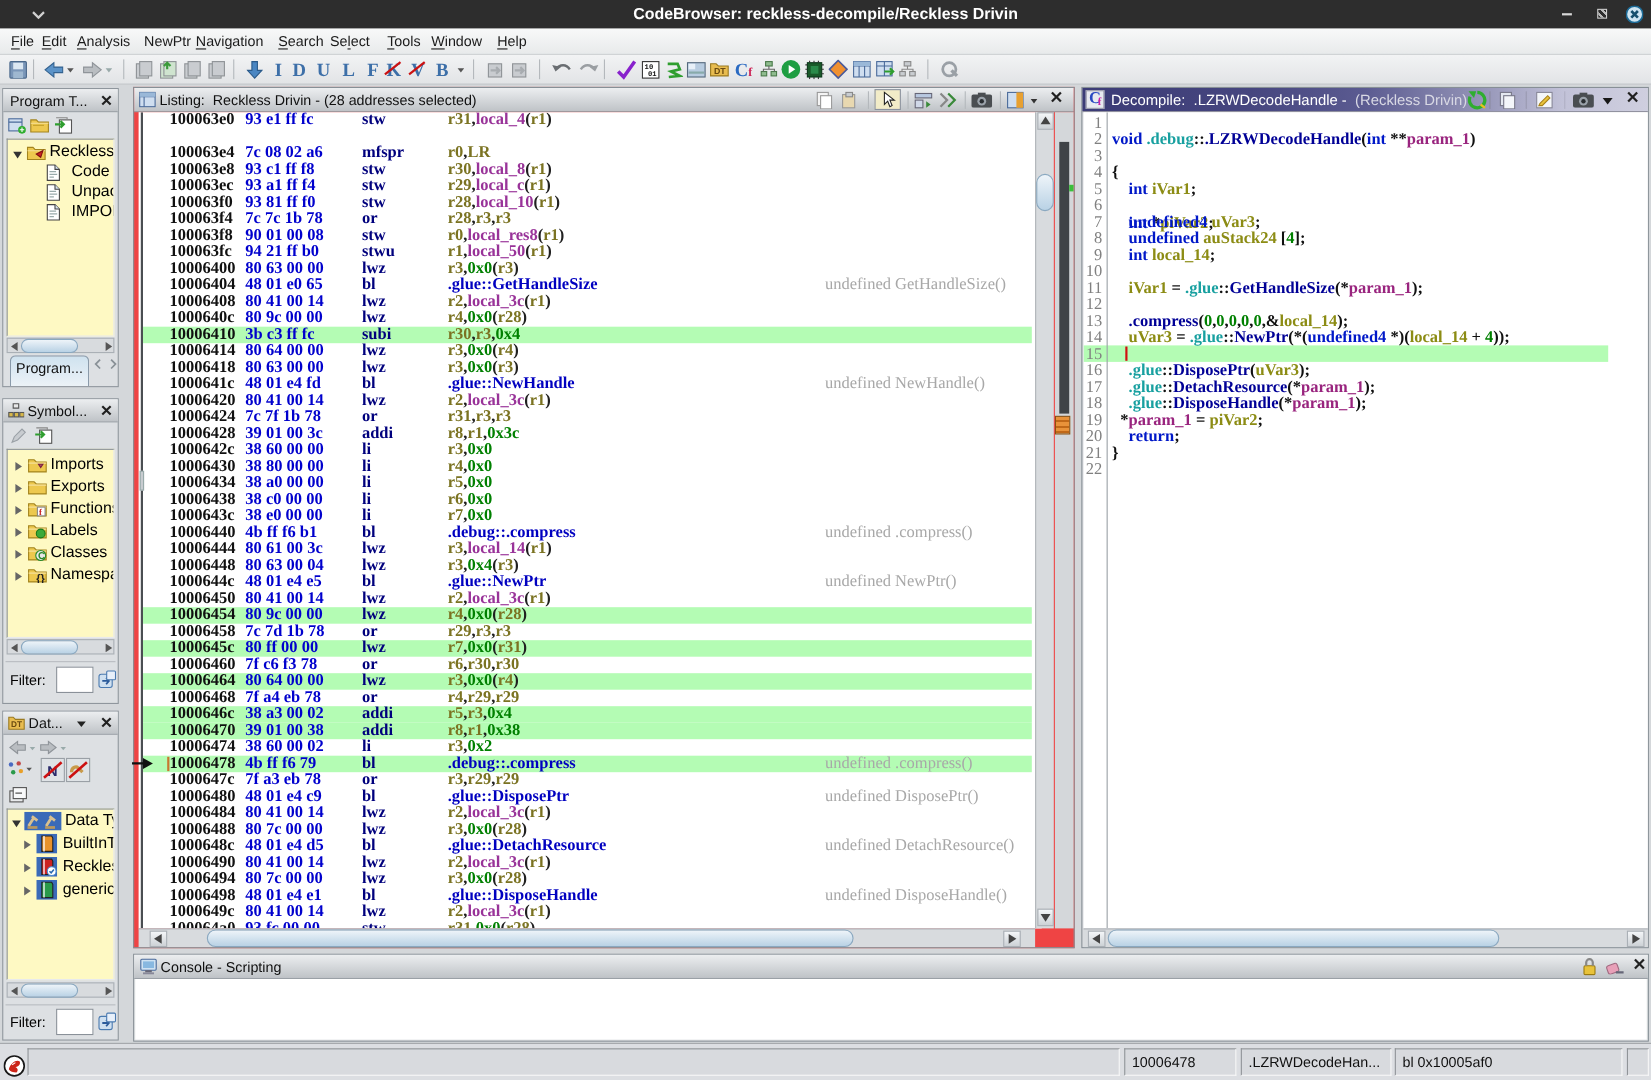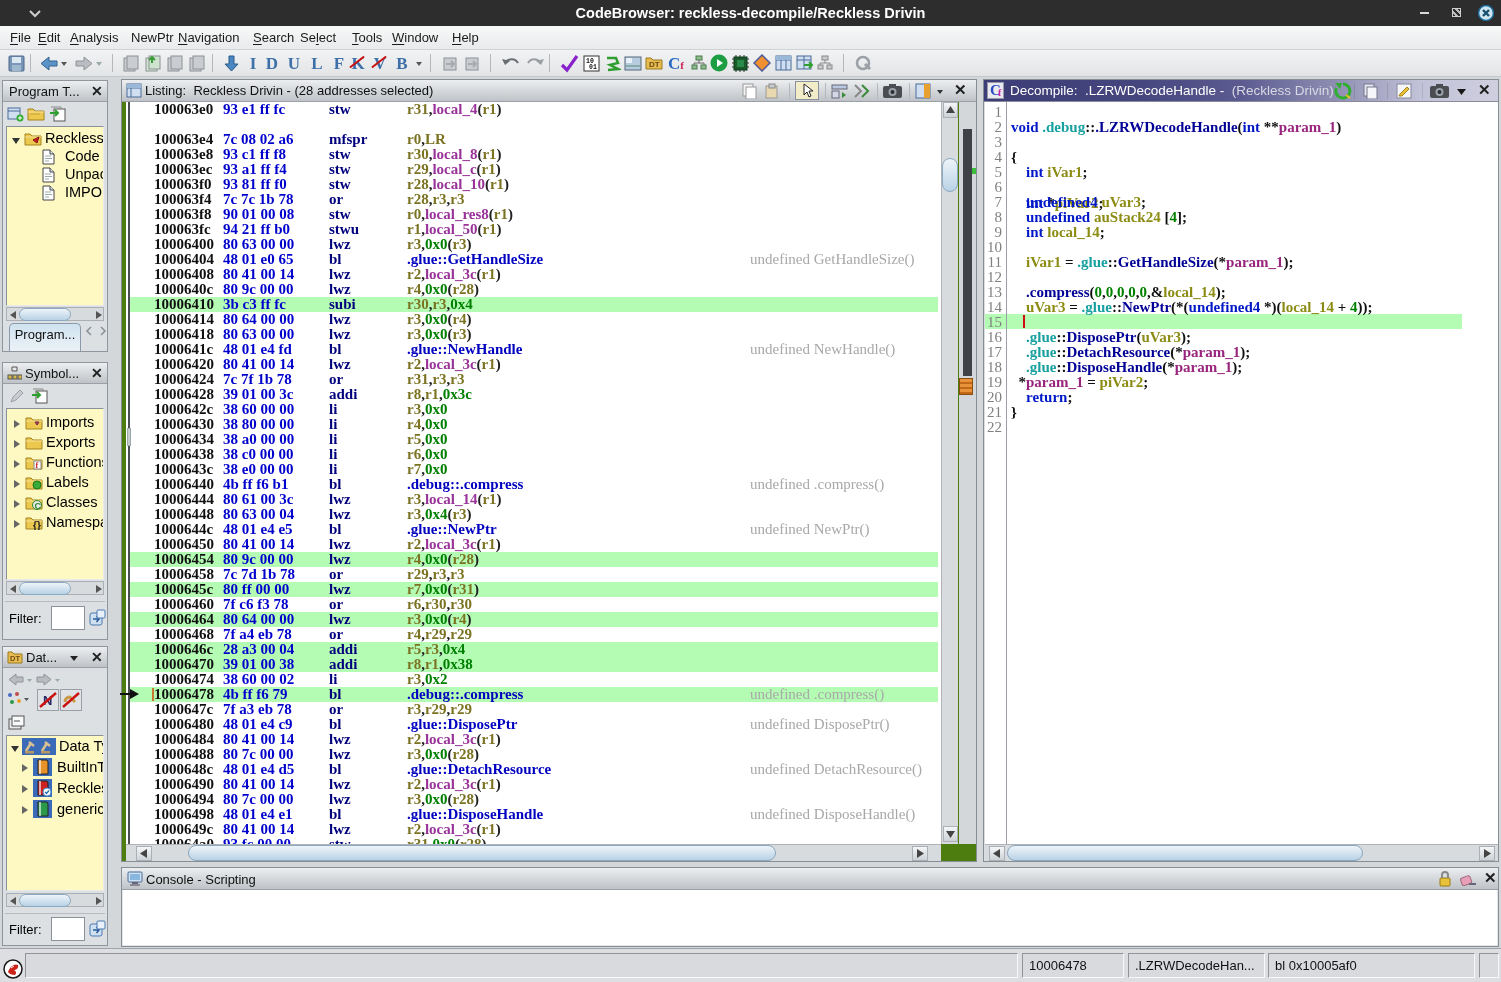"Listing: Reckless Drivin - (28" div.panel { background: #4d7c0f -> #ef4444 }
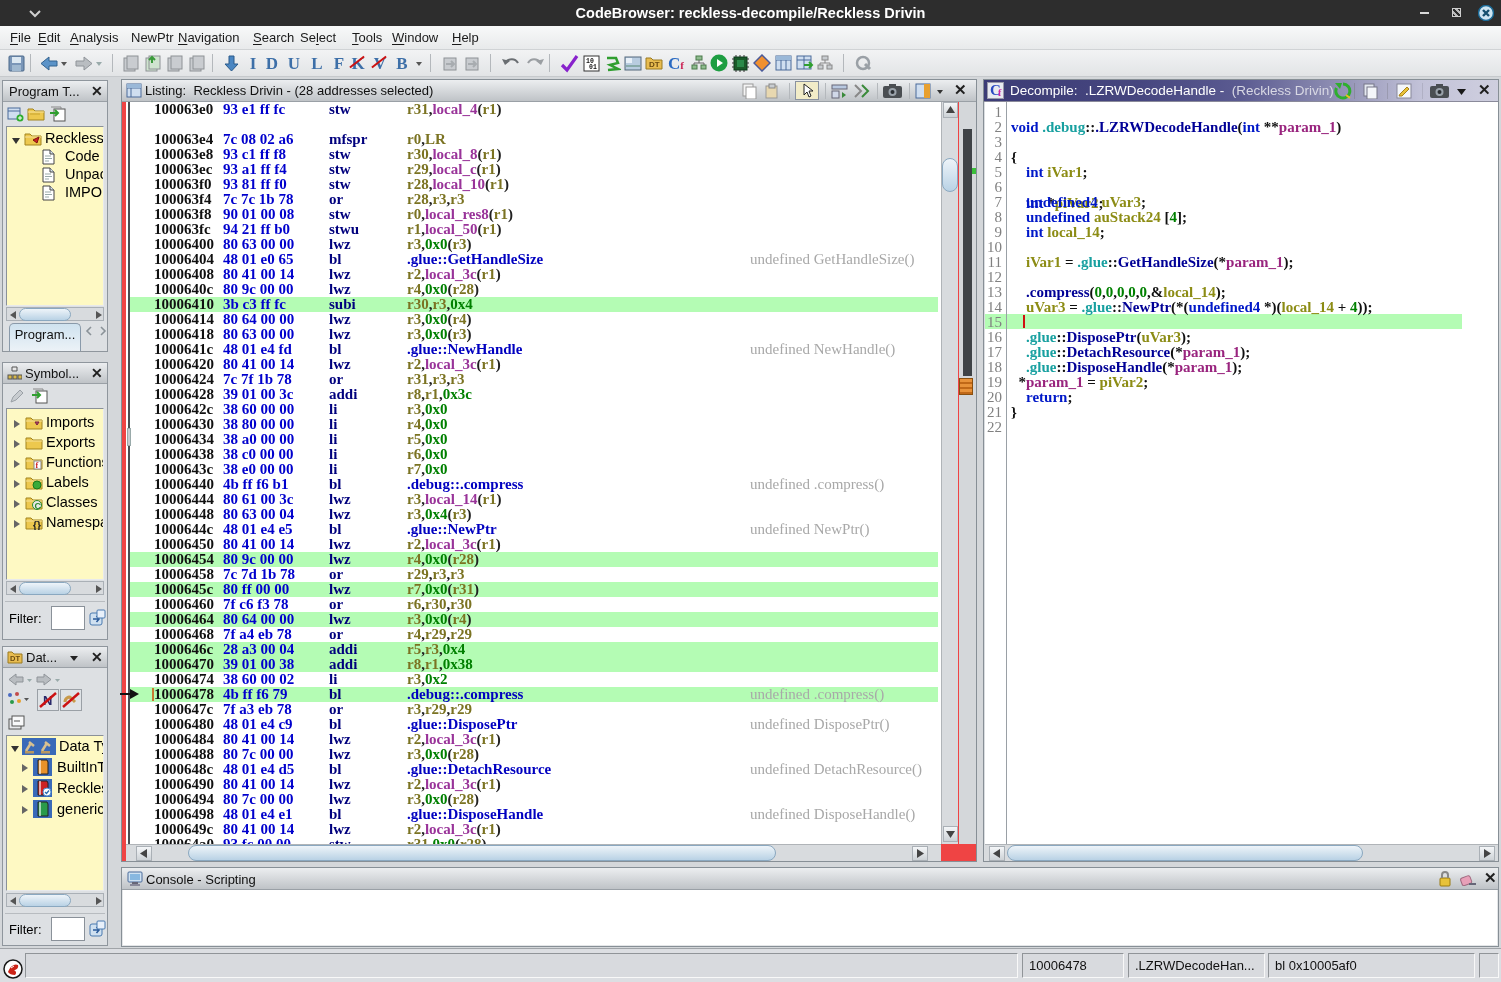"28 a3 00 04" span.ab { text: 28 a3 00 04 -> 38 a3 00 02 }
